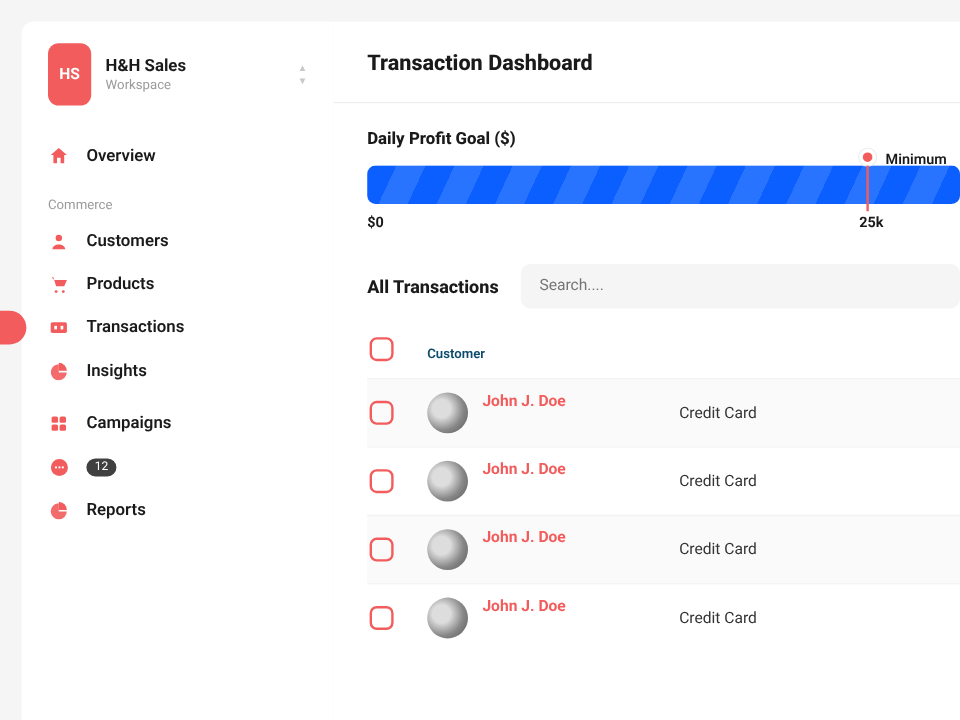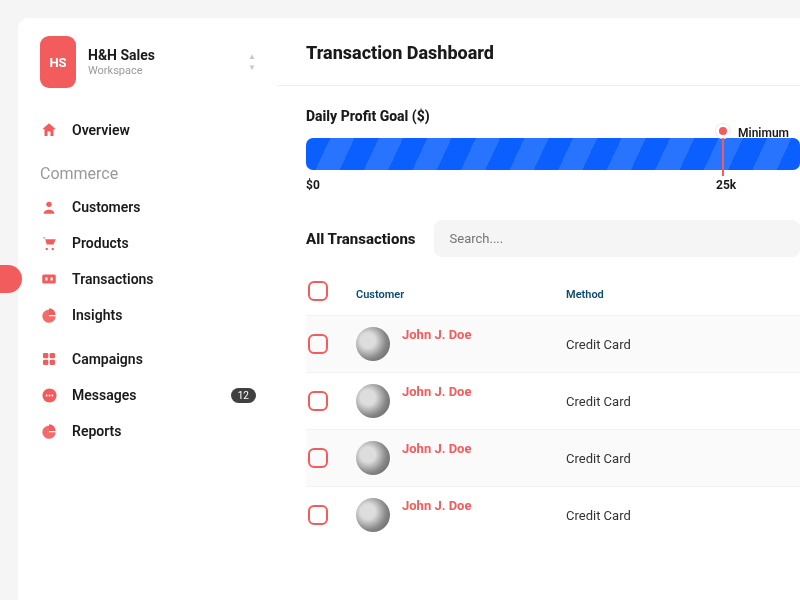"Commerce" .gh { font-size: 16px -> 11px }
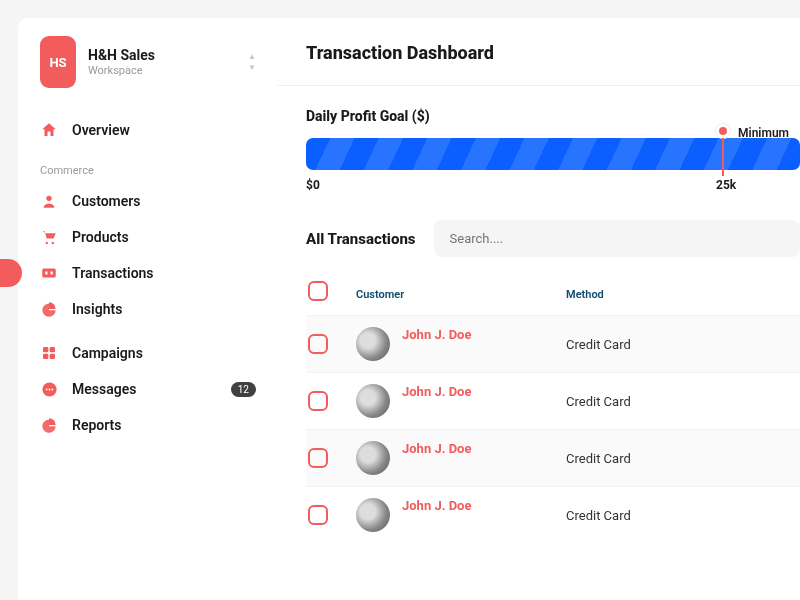"Method" div.col-meth { html: <div>Method</div> -> none }
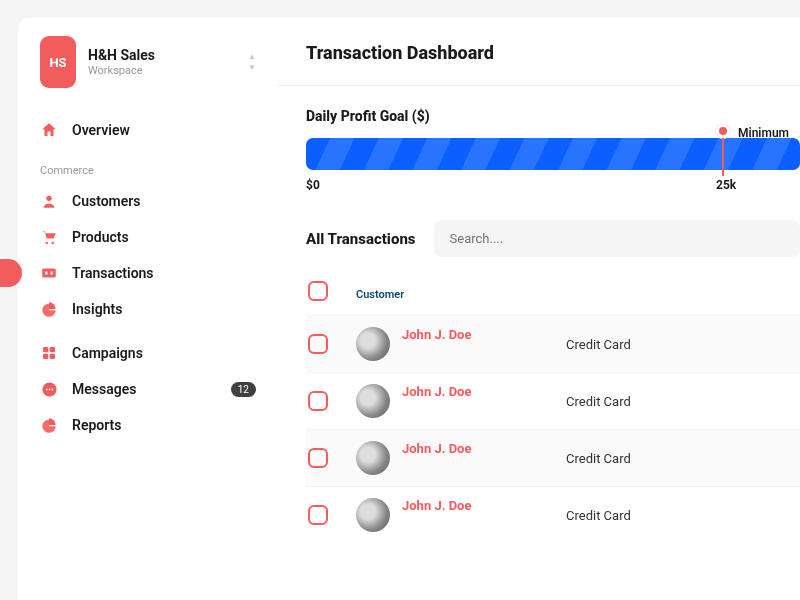"Messages" span.lbl { html: <span>Messages</span> -> none }
